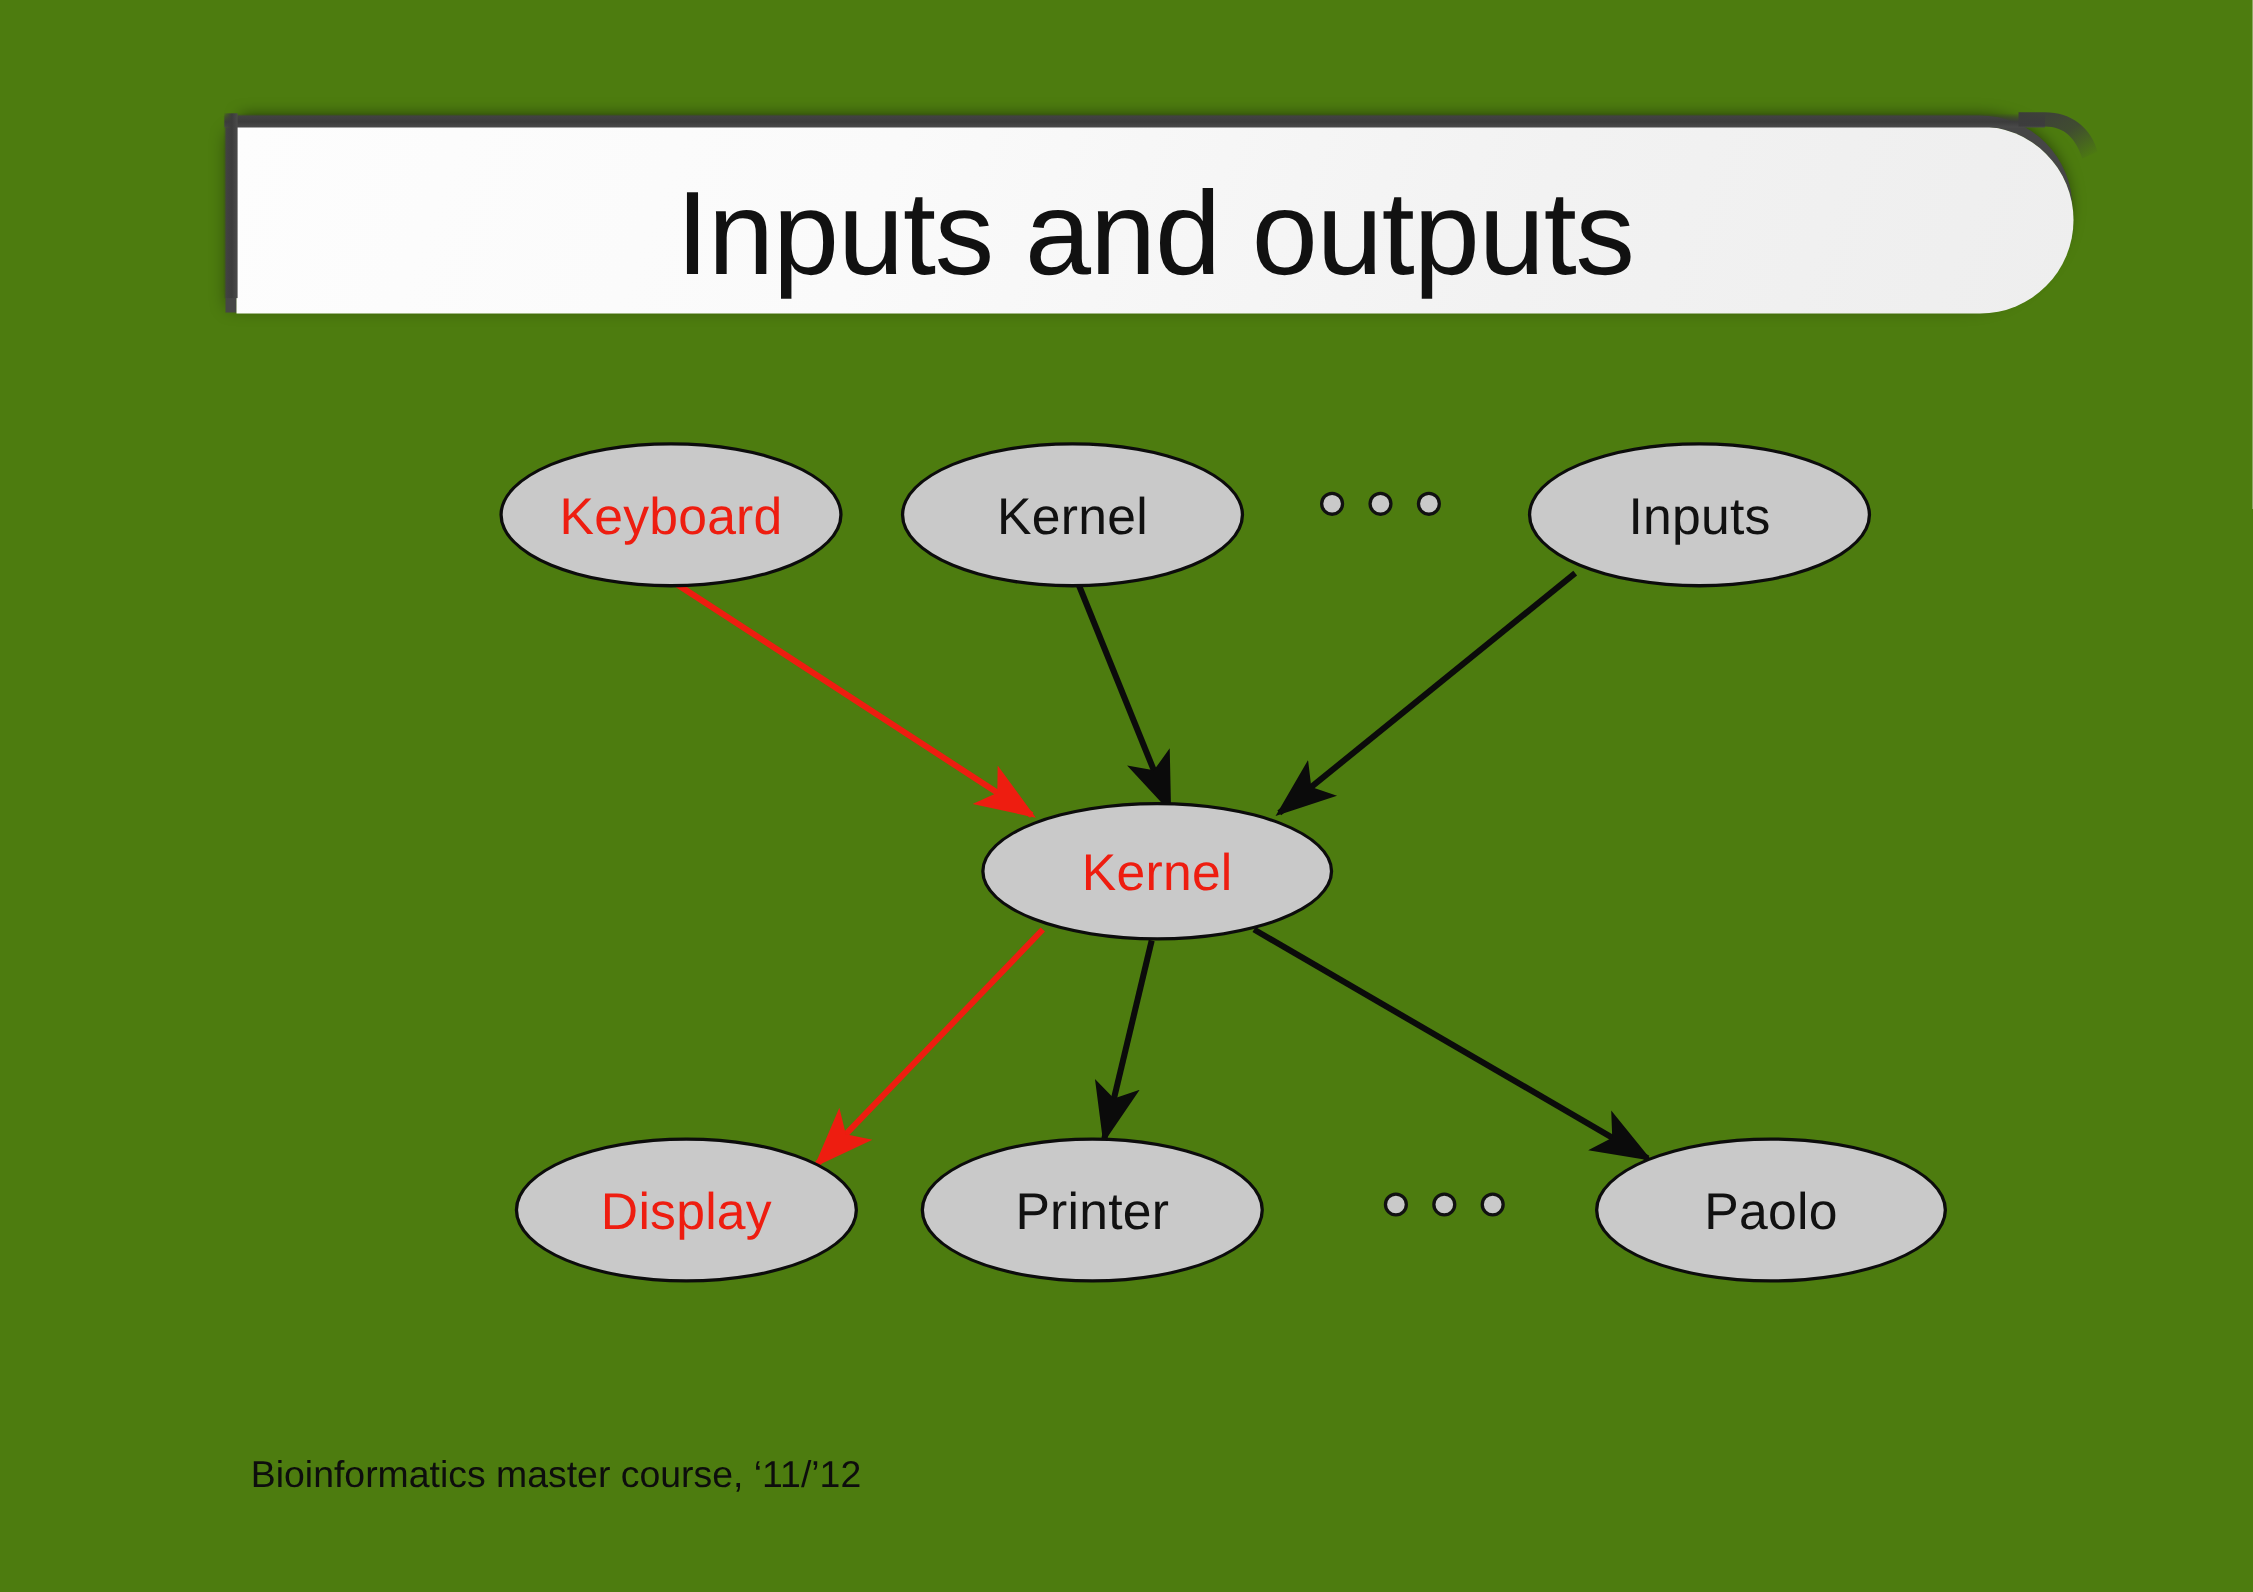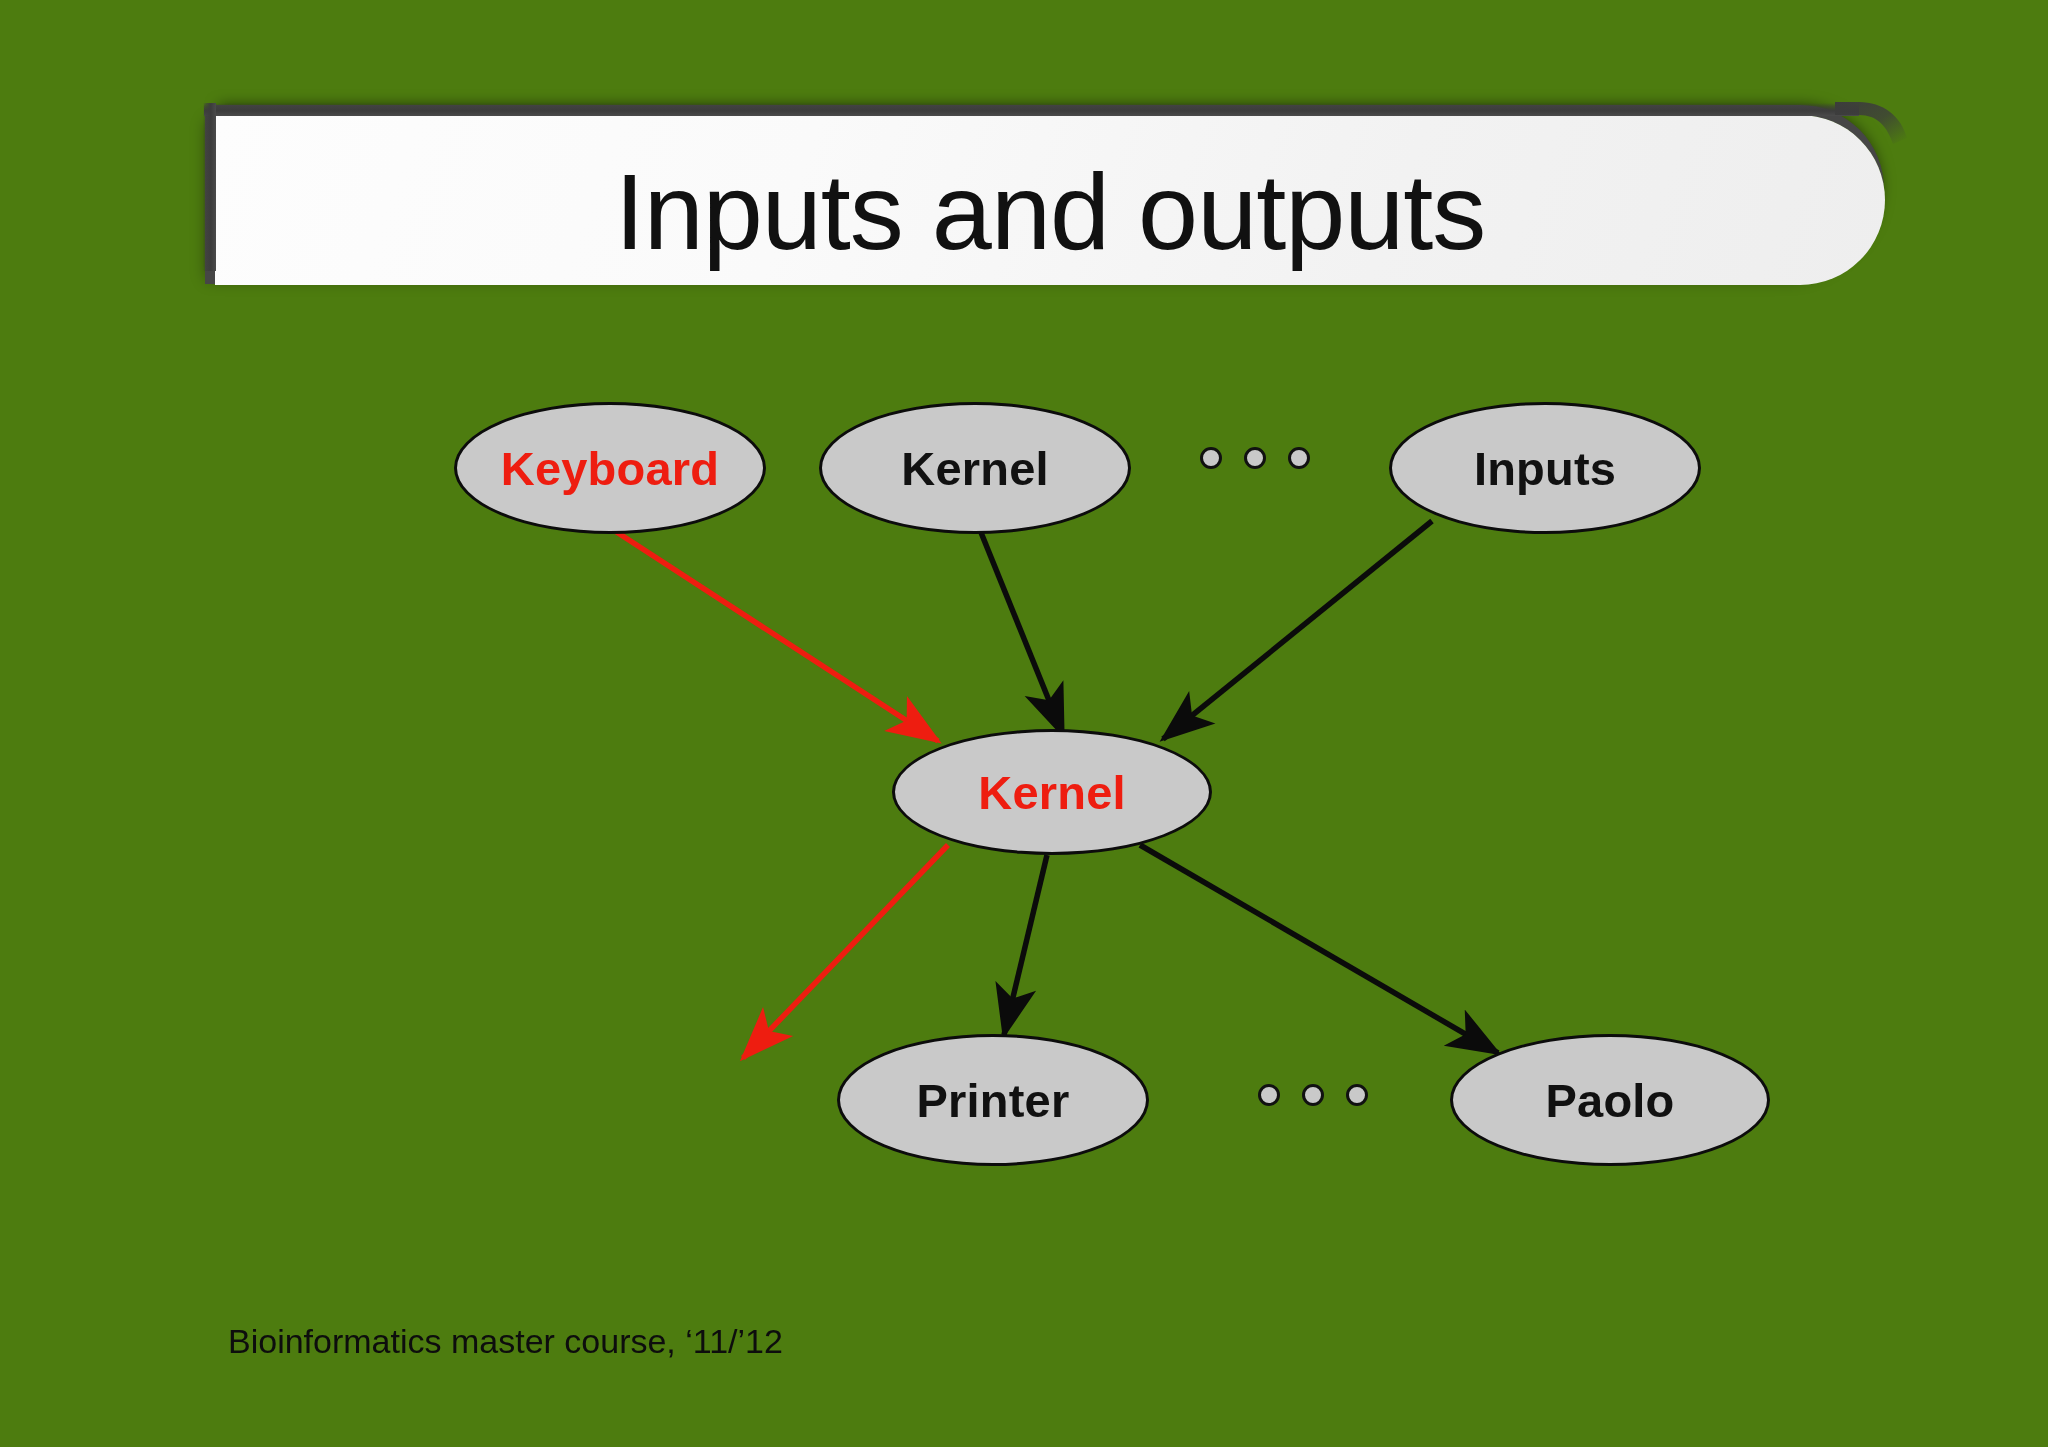"Keyboard" .node-label { font-weight: 700 -> 400 }
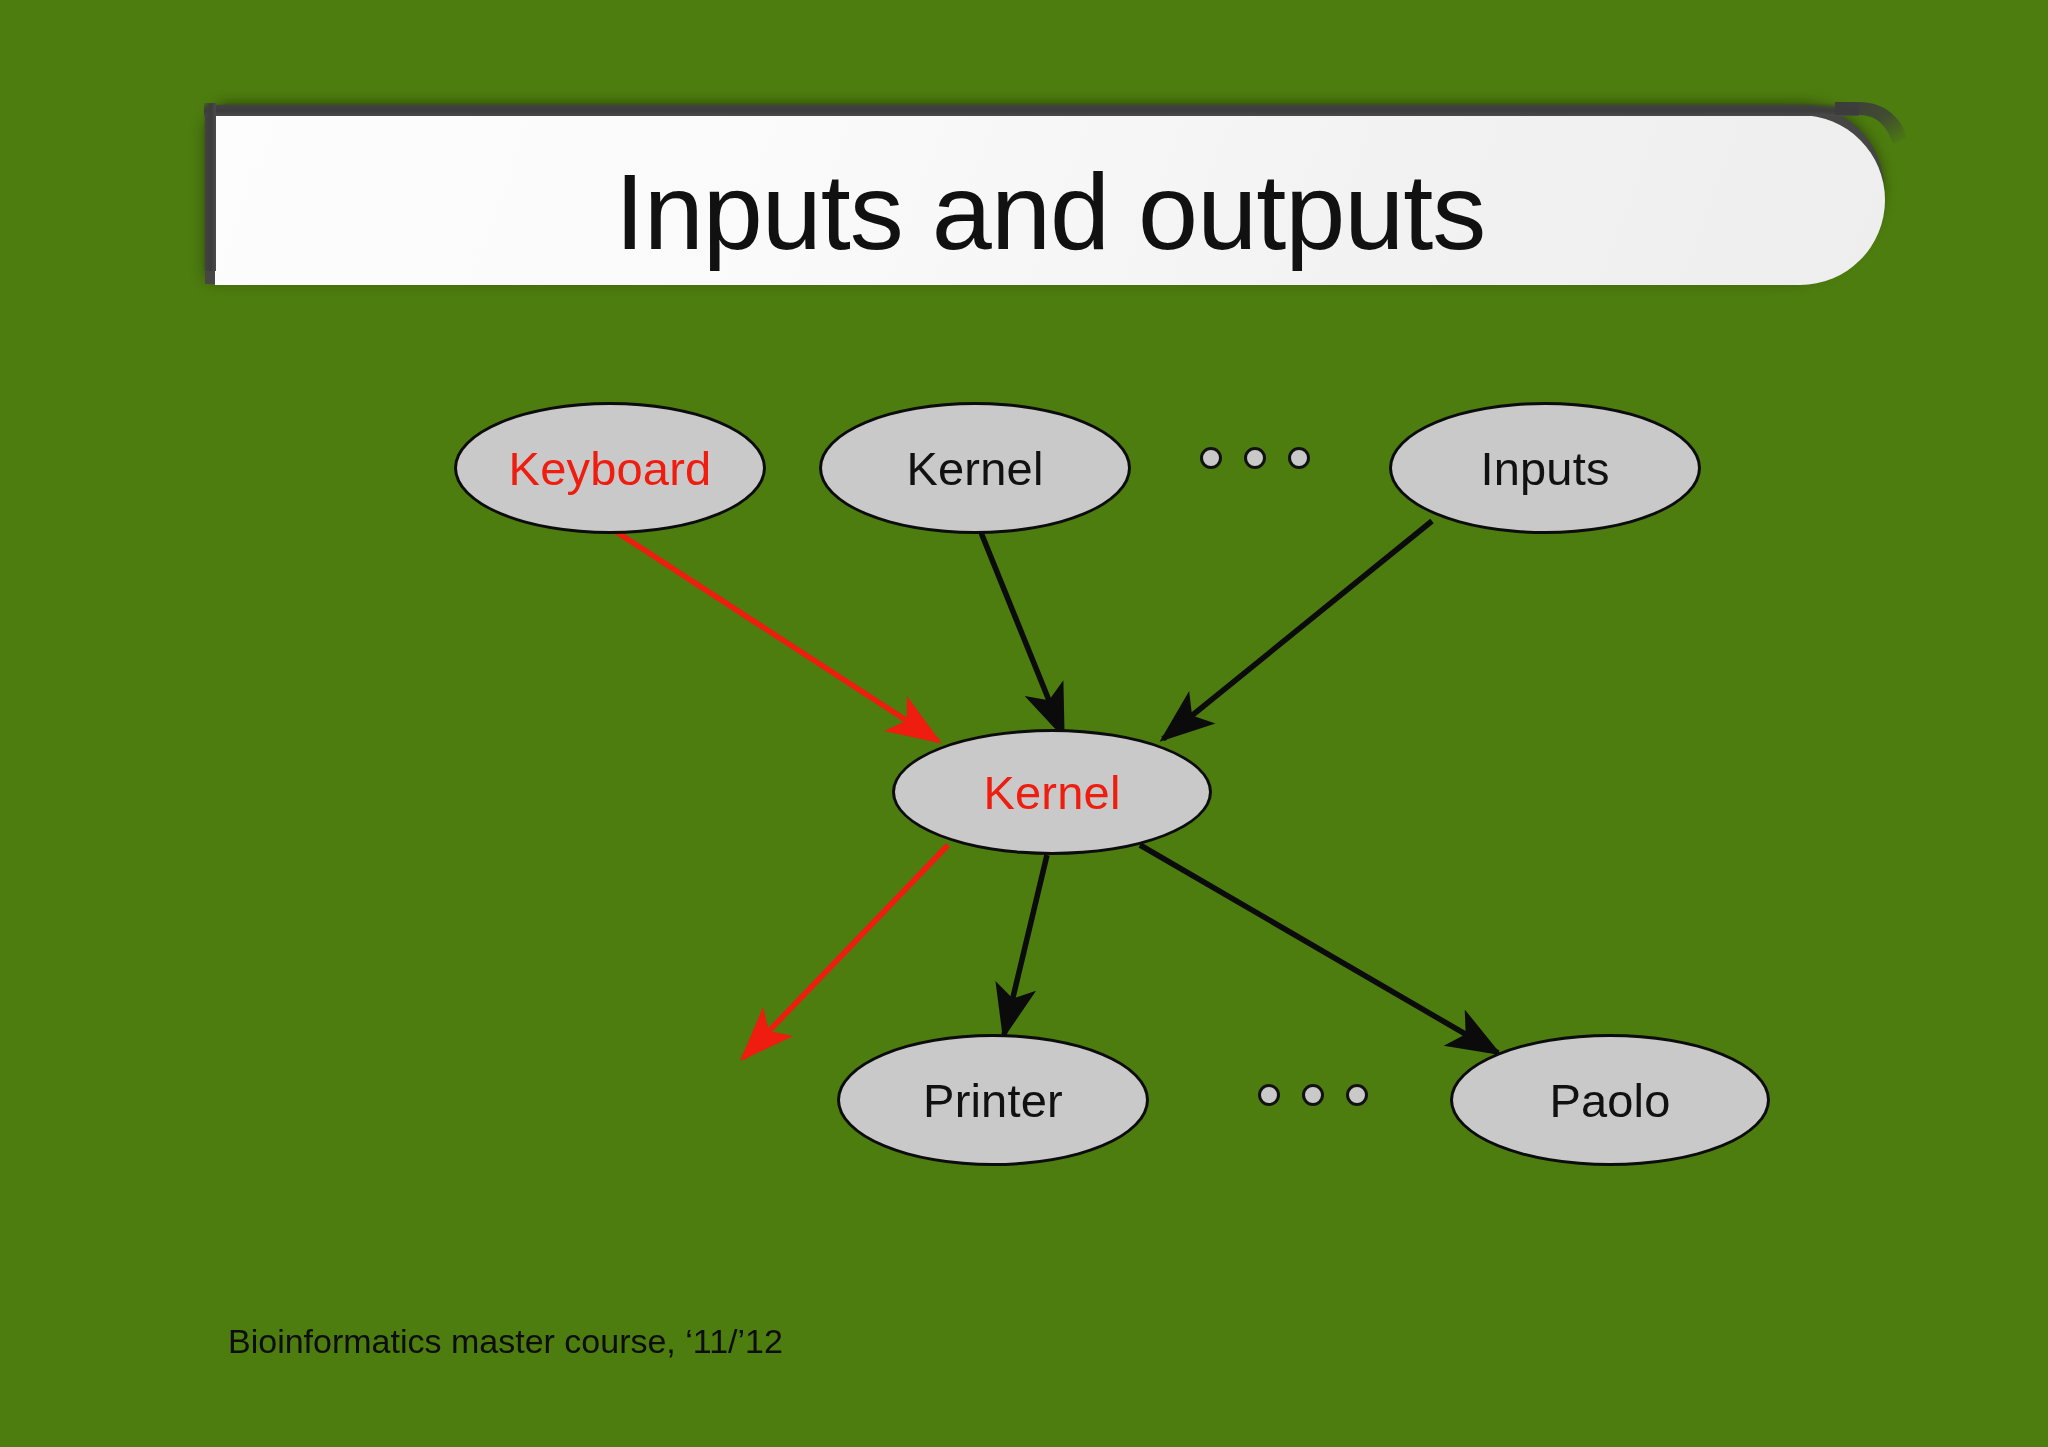"Display" div.node { html: none -> <div> <span>Display</span> </div> }
